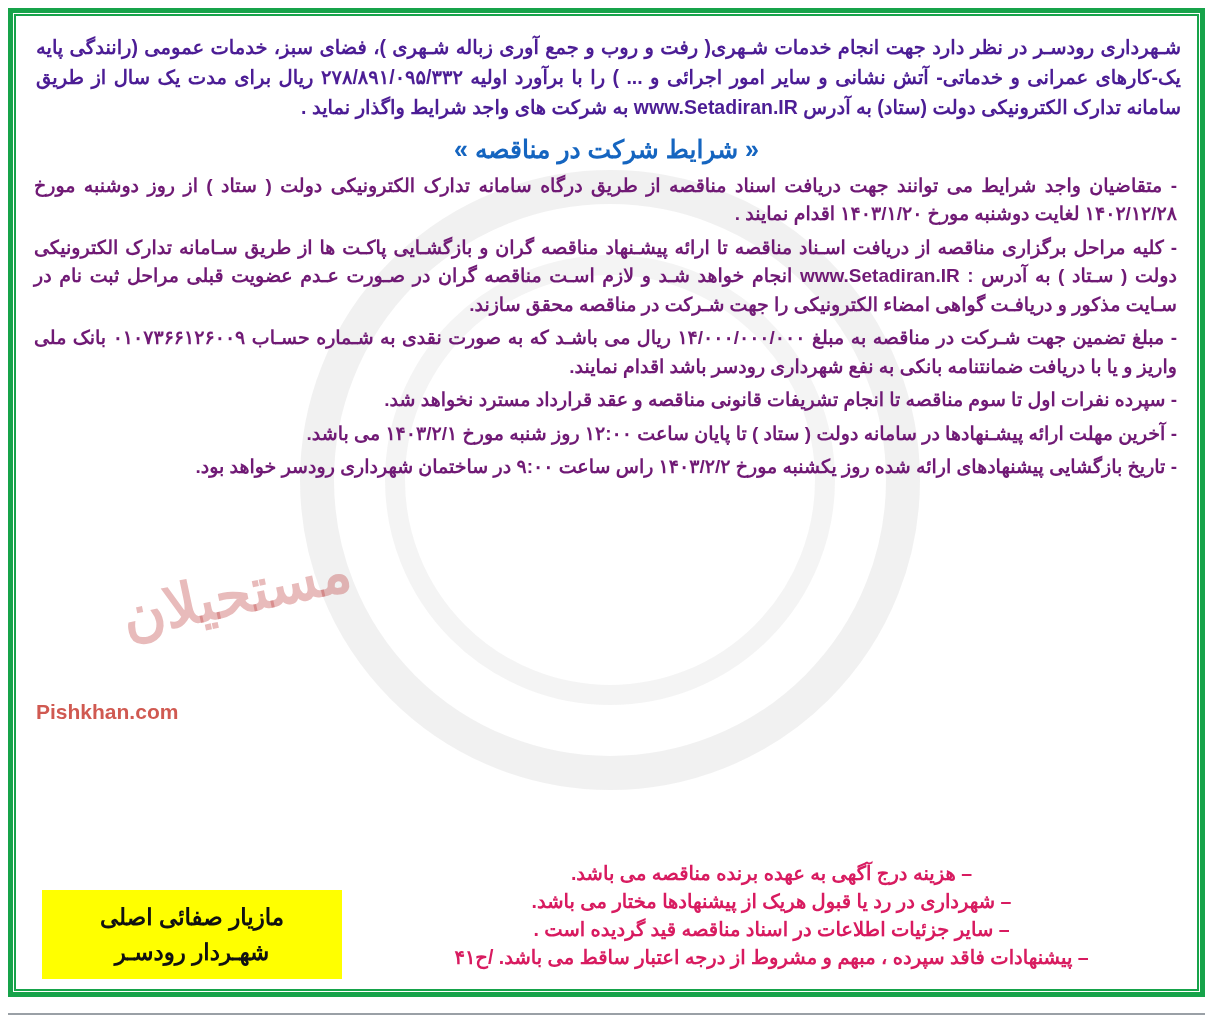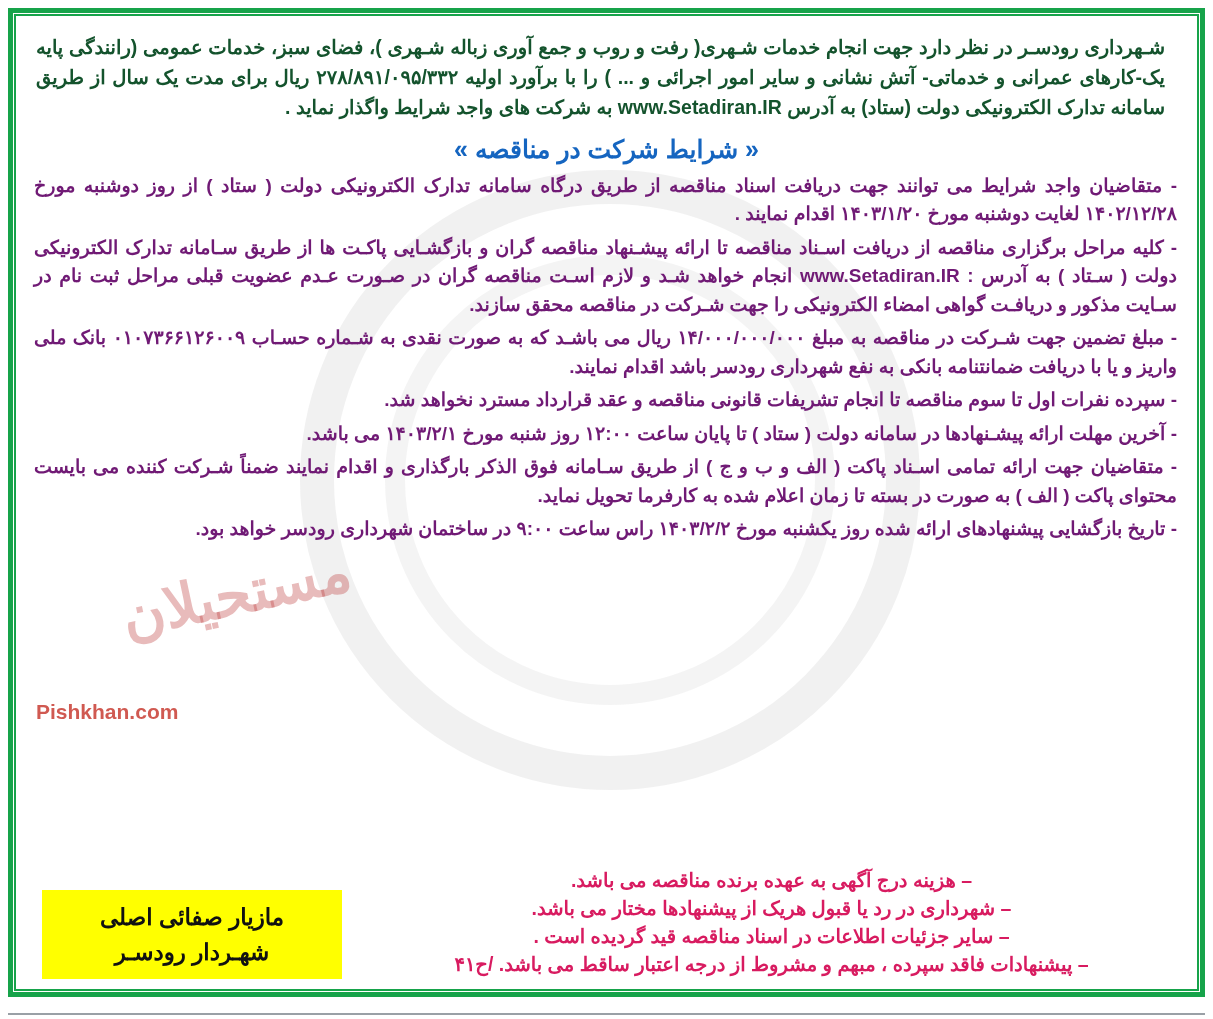"شـهرداری رودسـر در نظر دارد" .para { color: #14532d -> #4c1d95; margin: 0 18px 4px 6px -> 0 2px 4px 6px }
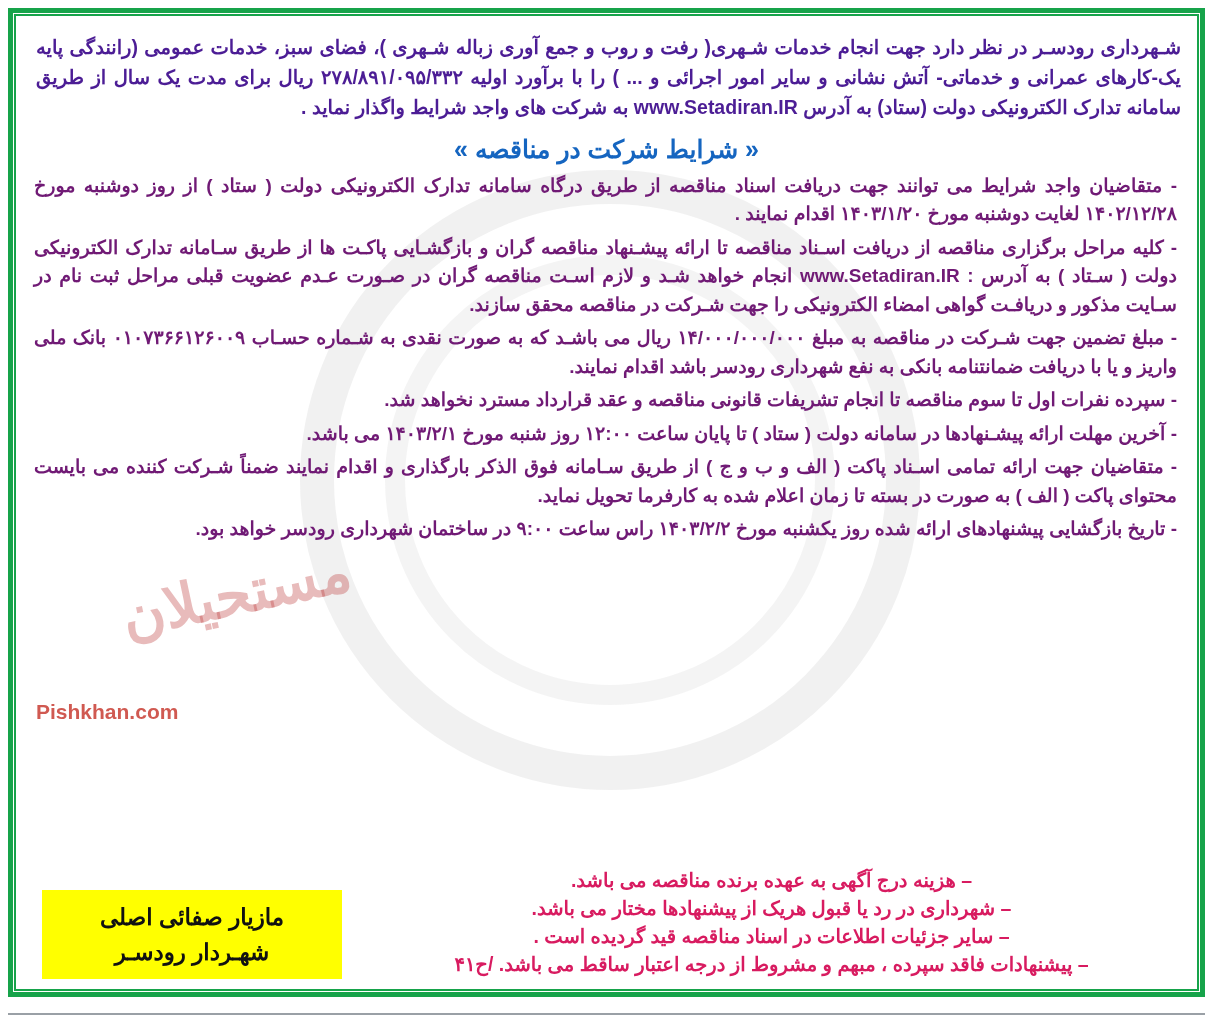"- متقاضیان جهت ارائه تمامی" div.clause { html: <div>- متقاضیان جهت ارائه تمامی اسـناد پاکت ( الف و ب و ج ) از طریق سـامانه فوق الذکر بارگذاری و اقدام نمایند ضمناً شـرکت کننده می بایست محتوای پاکت ( الف ) به صورت در بسته تا زمان اعلام شده به کارفرما تحویل نماید.</div> -> none }
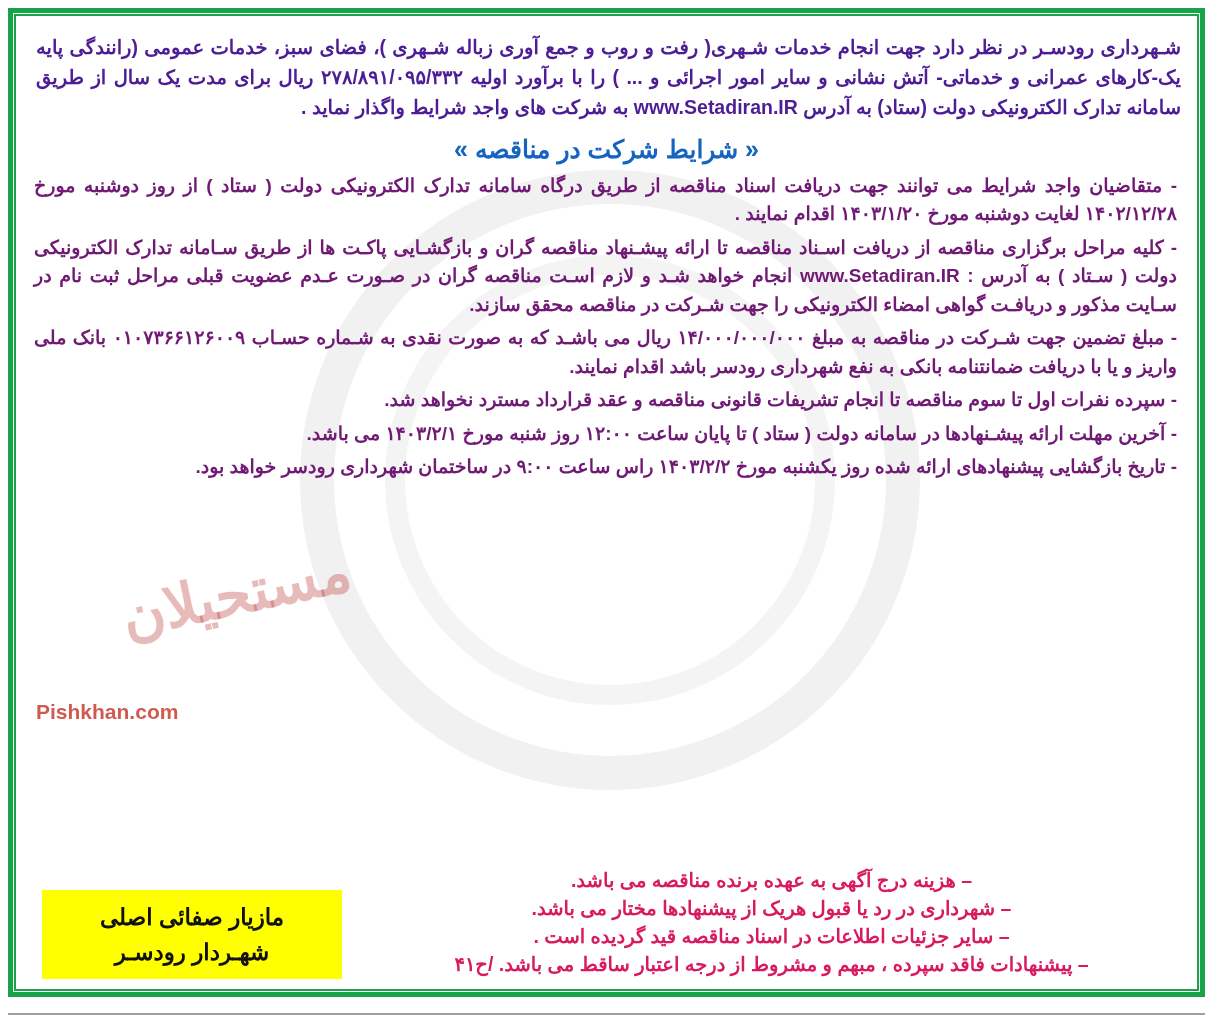"– هزینه درج آگهی به" .notes-col { bottom: 2px -> 9px }
